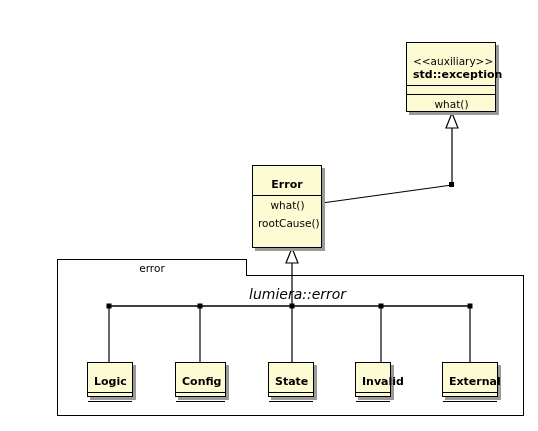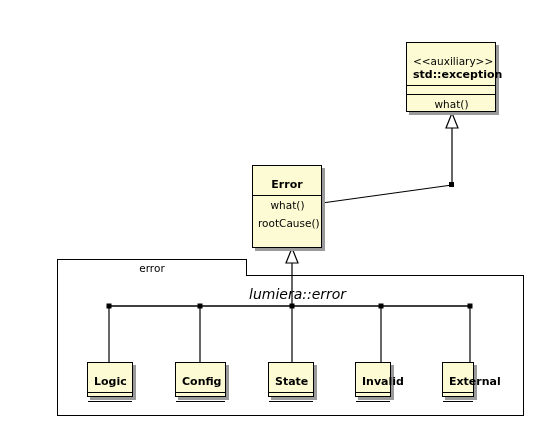"External" div.uml-class { width: 32px -> 56px }
